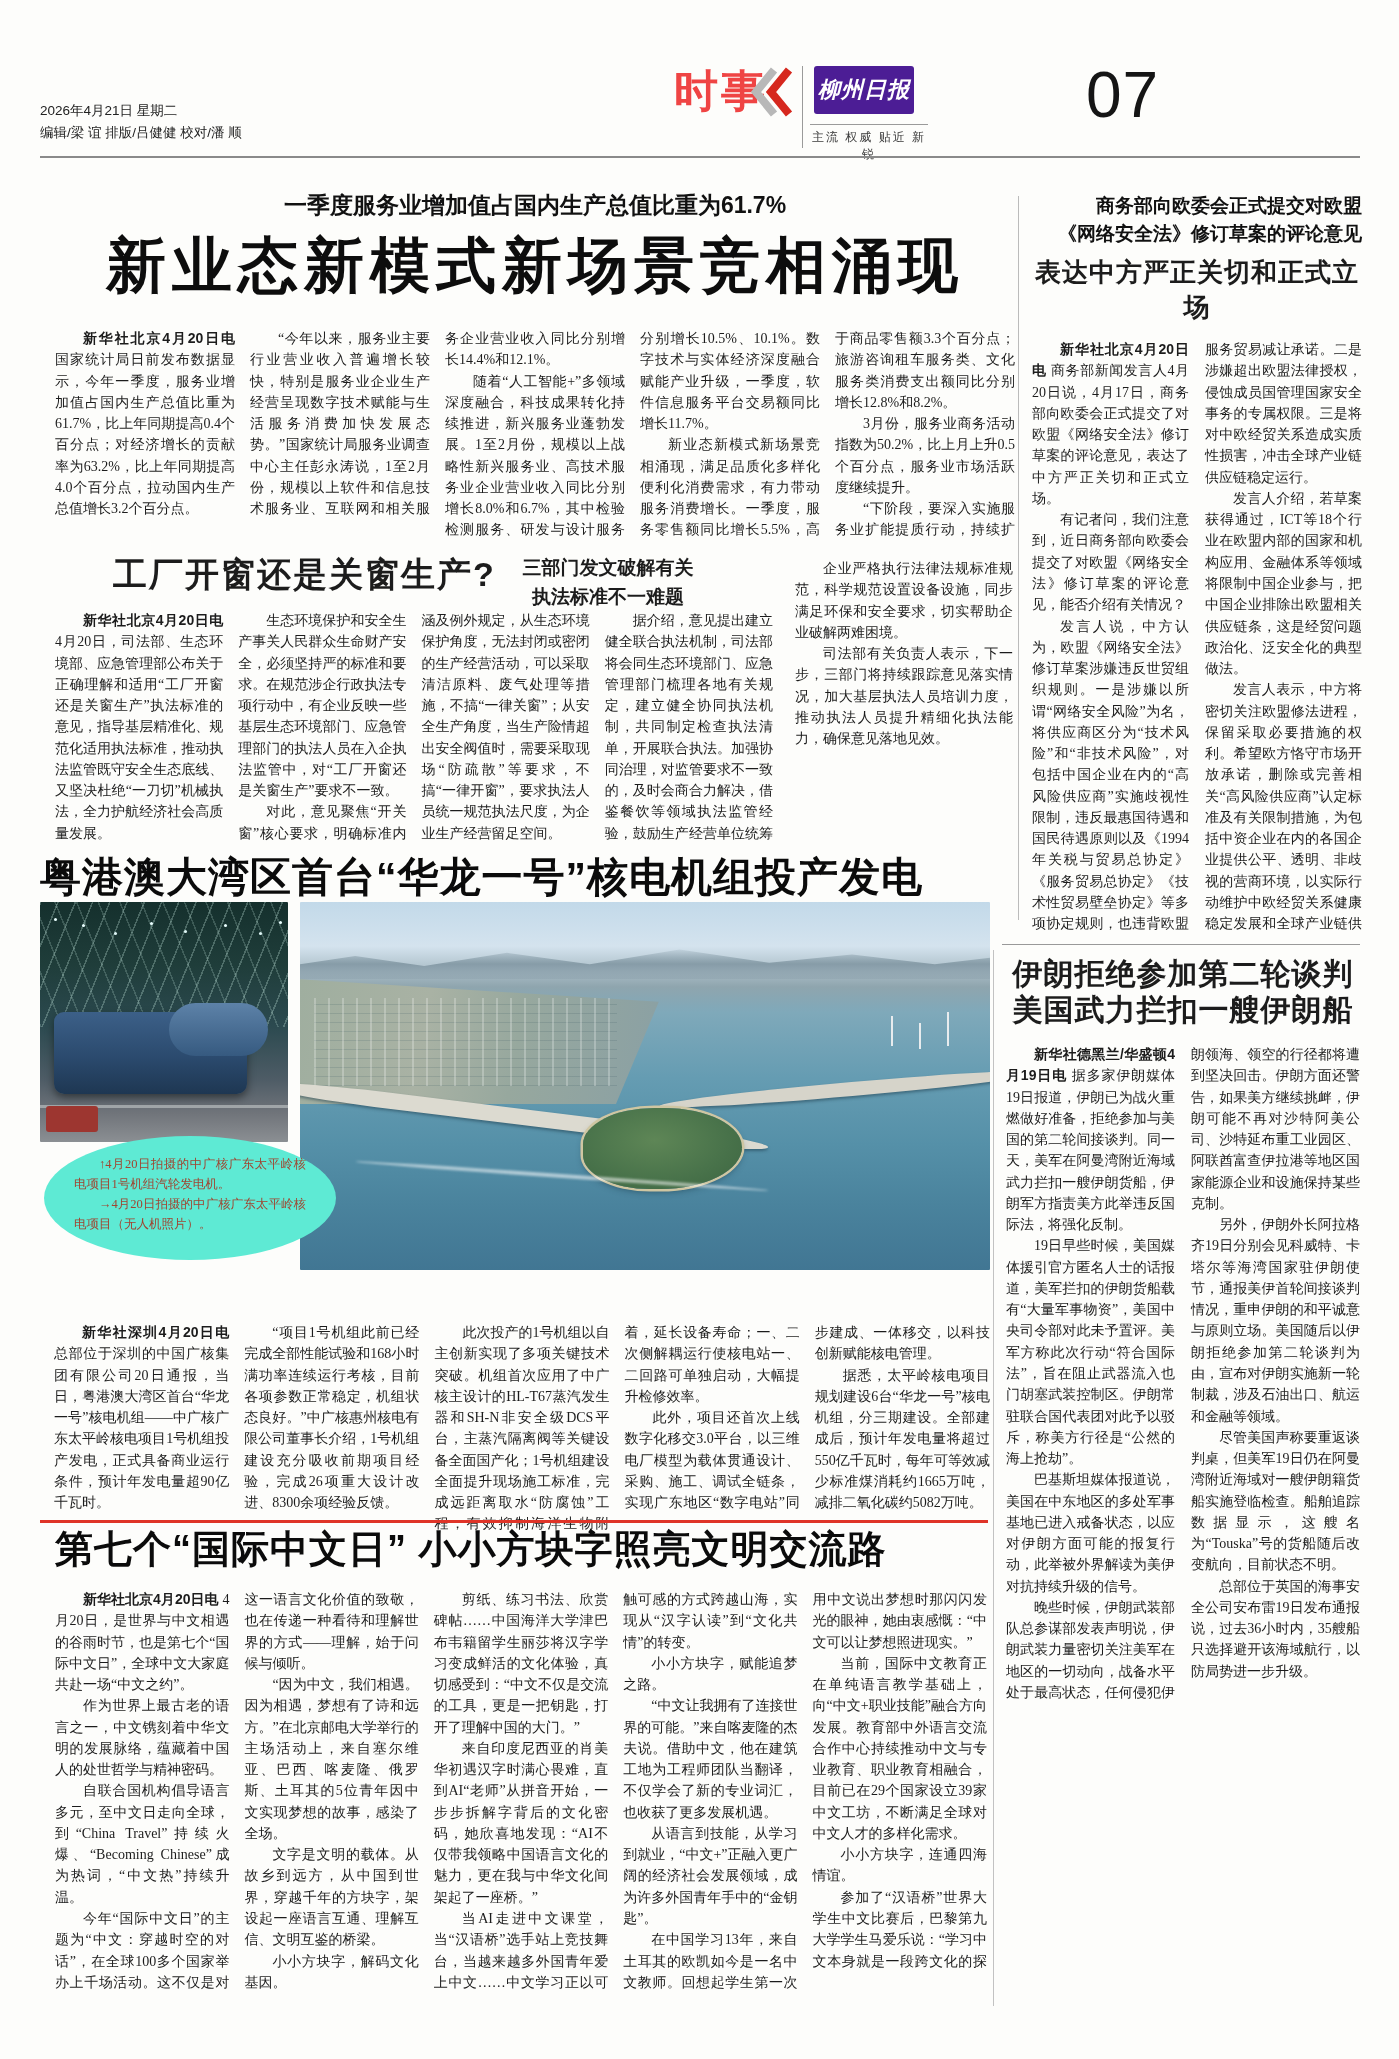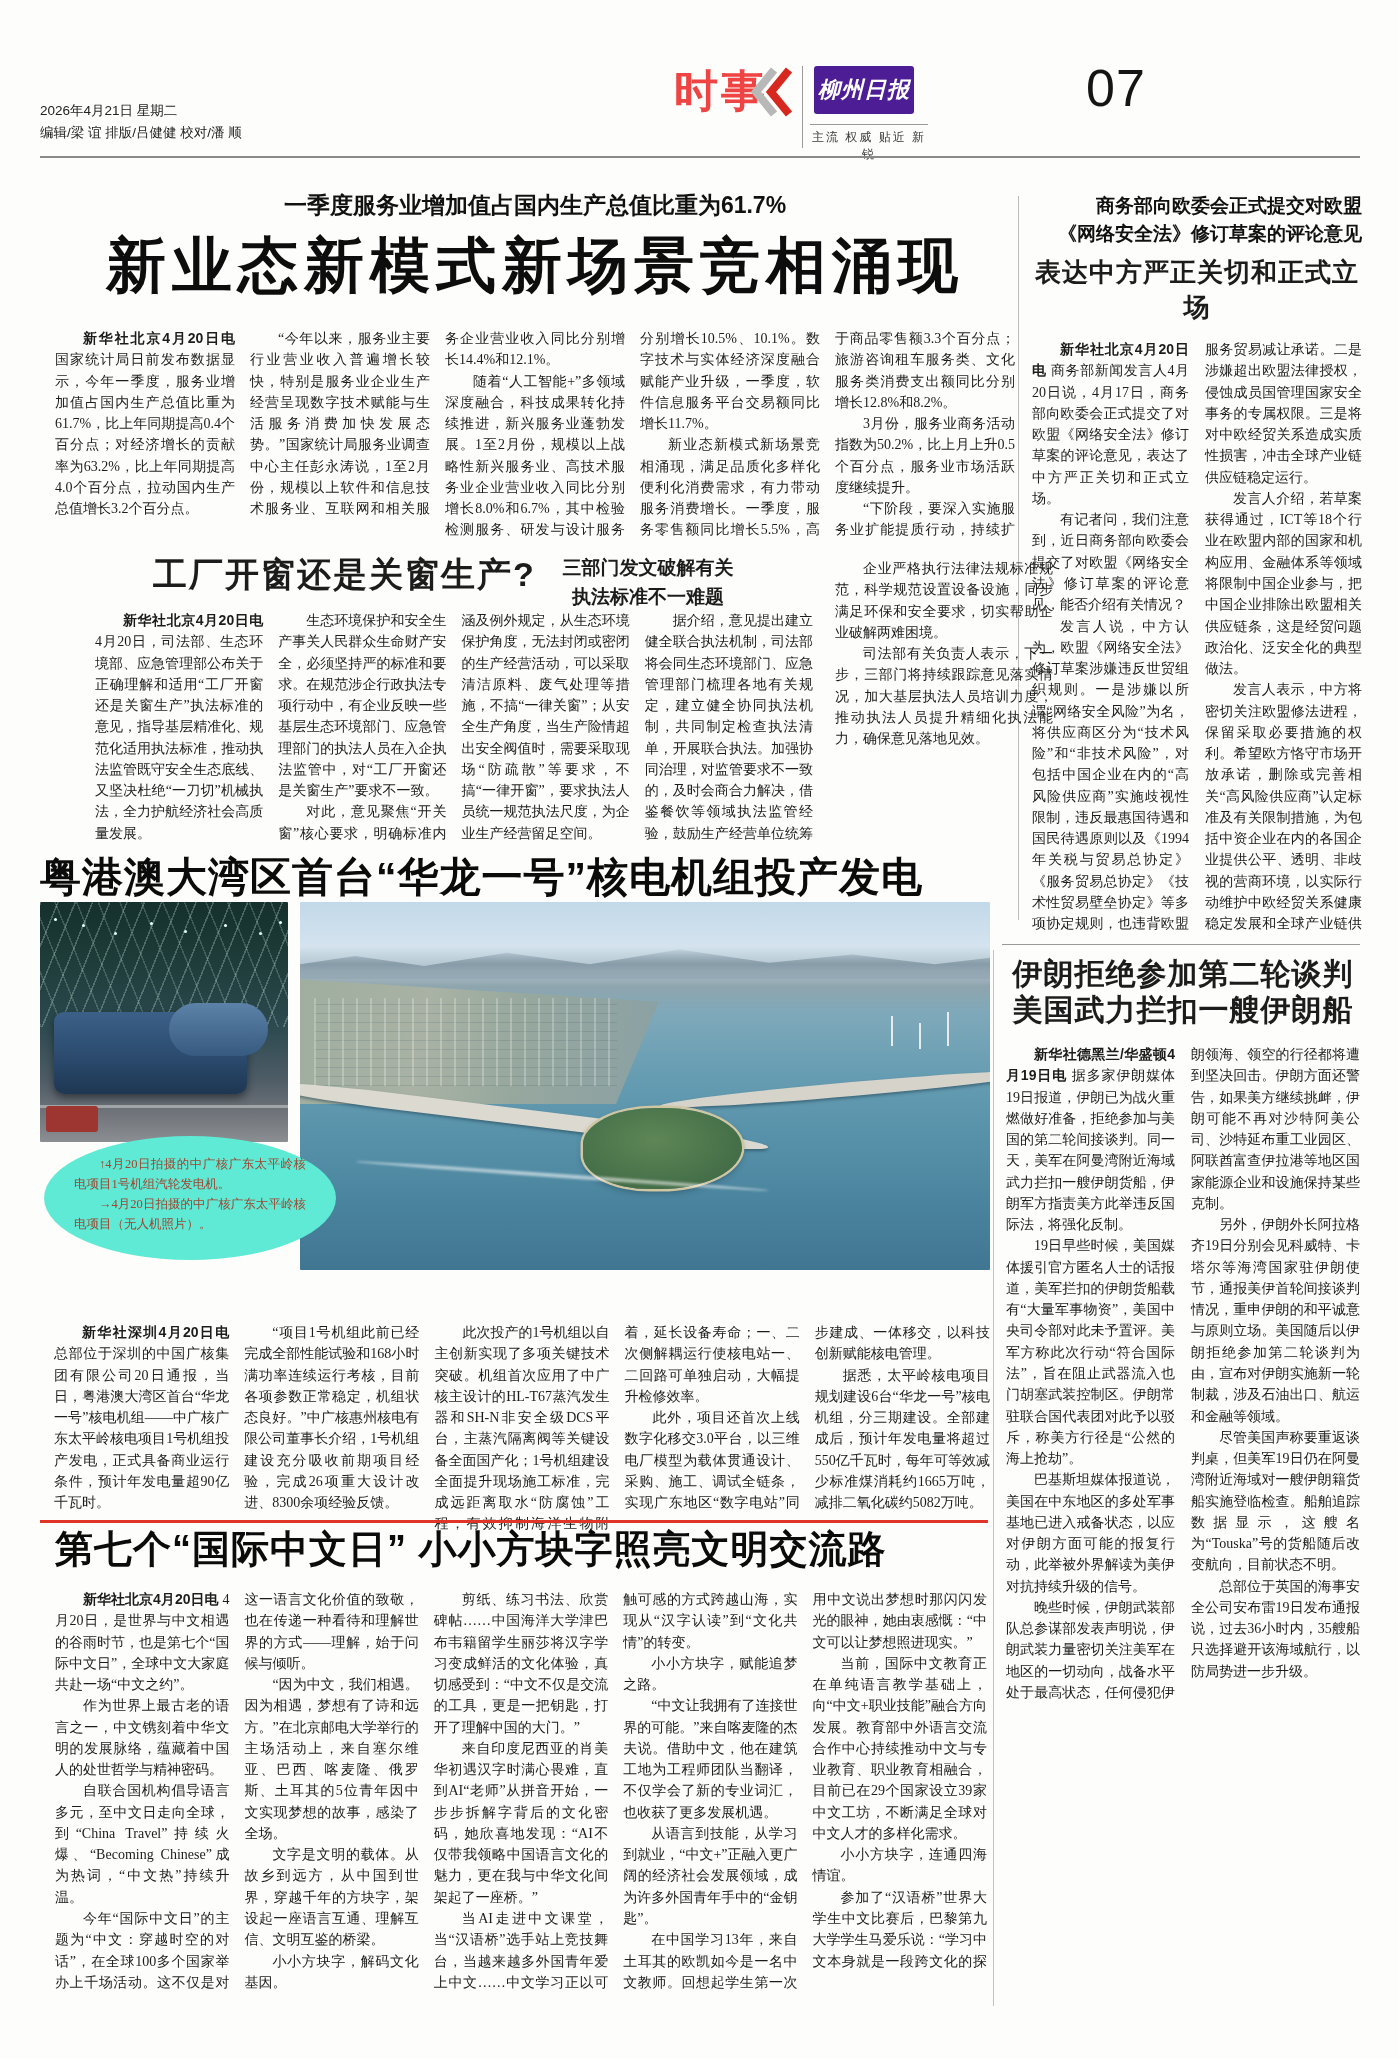"07" .page-num { font-size: 52px -> 64px }
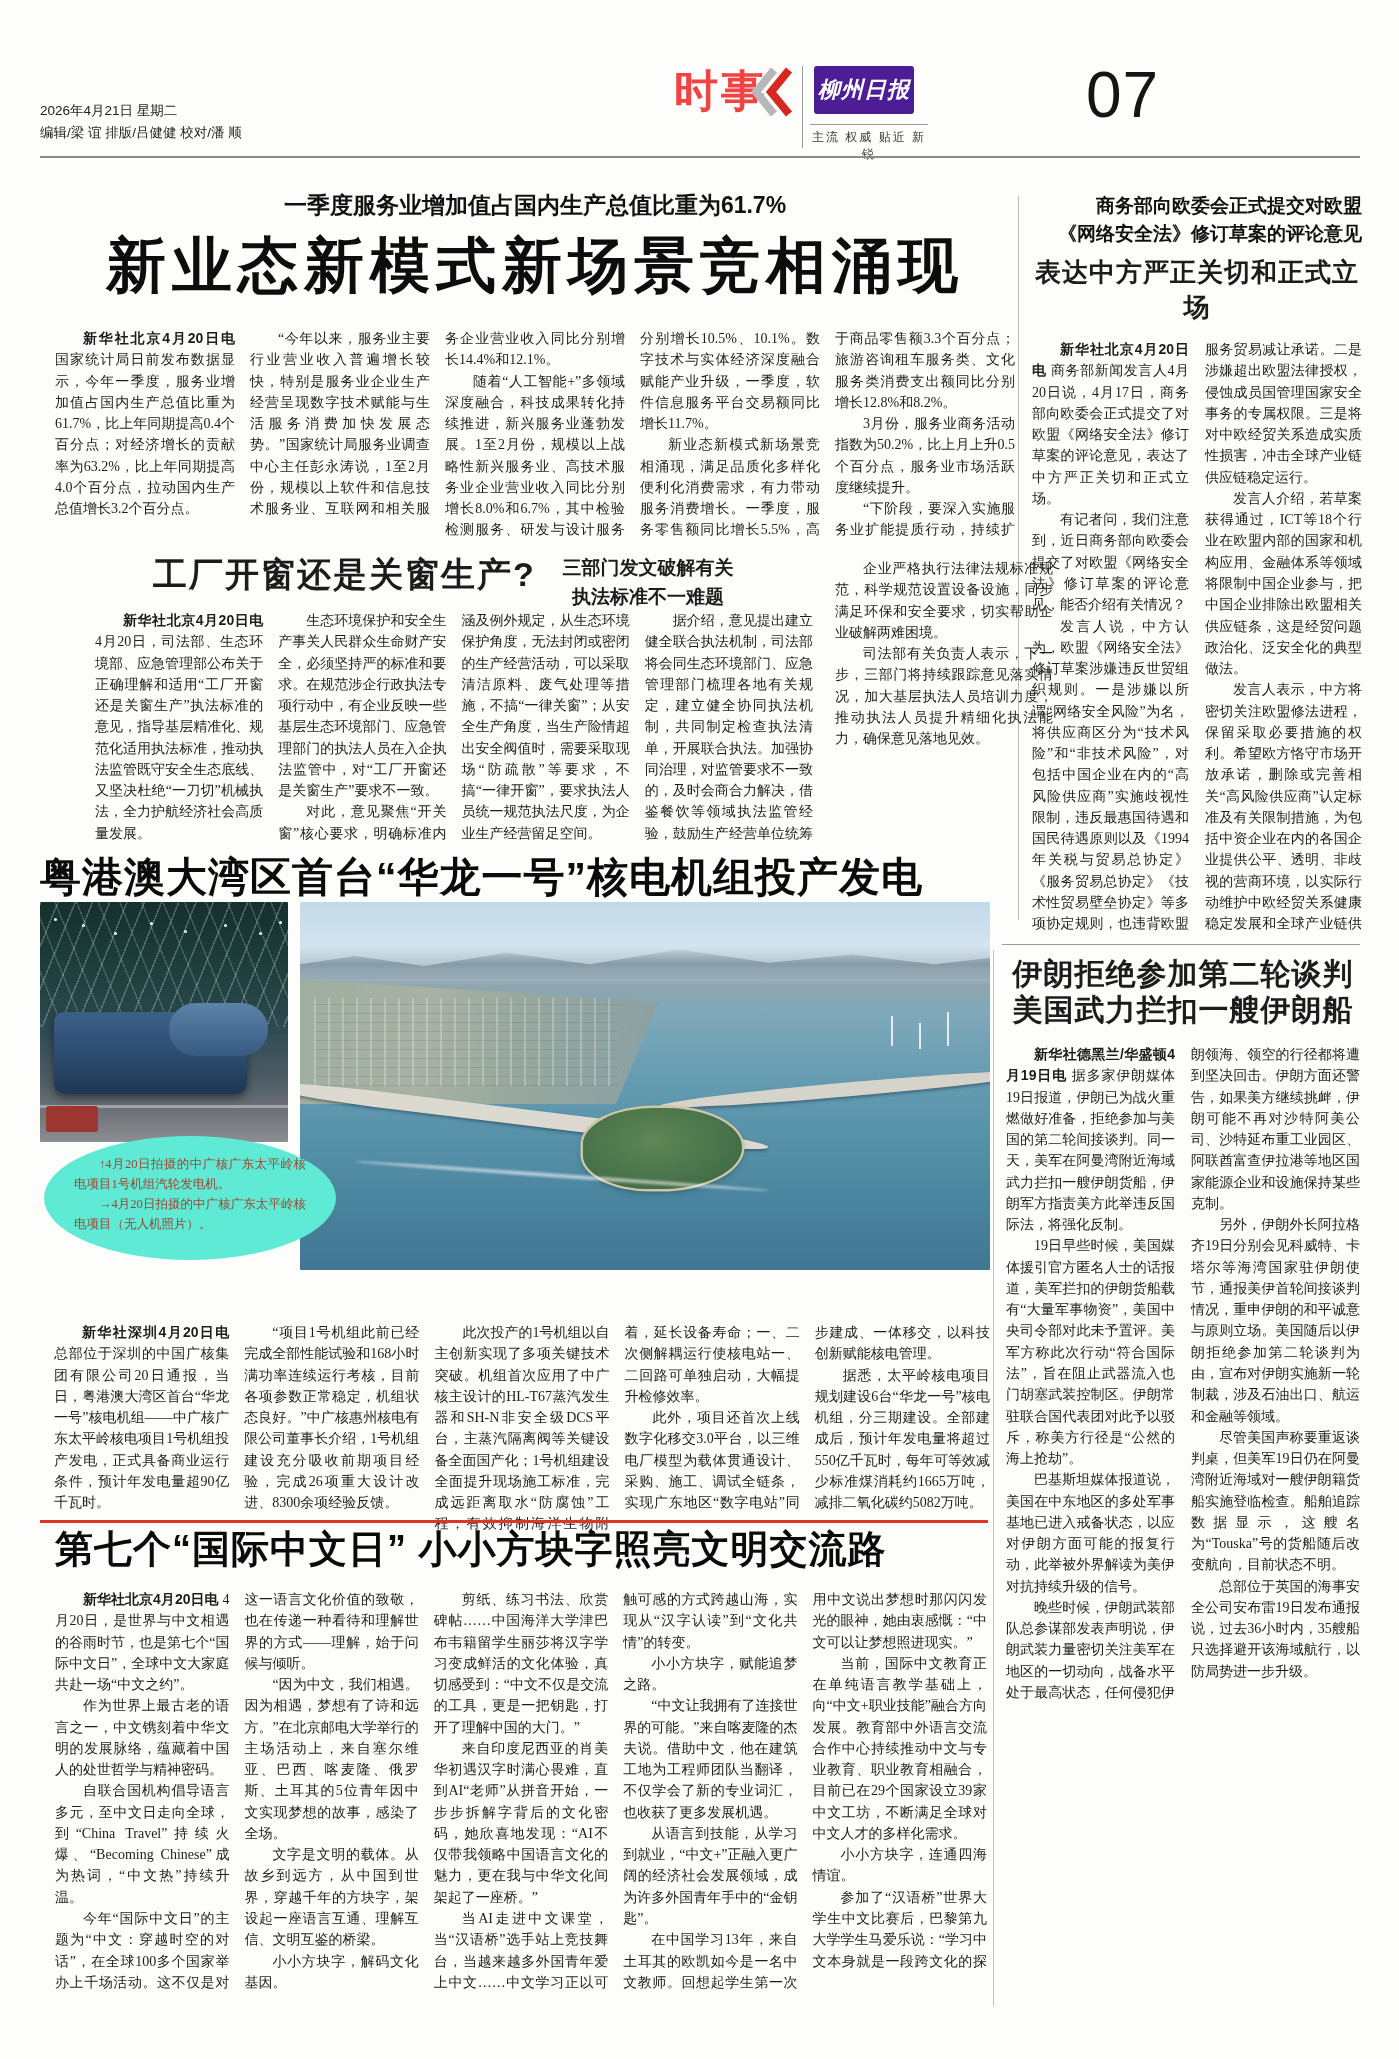"工厂开窗还是关窗生产?" .factory { margin-left: 40px -> none }
